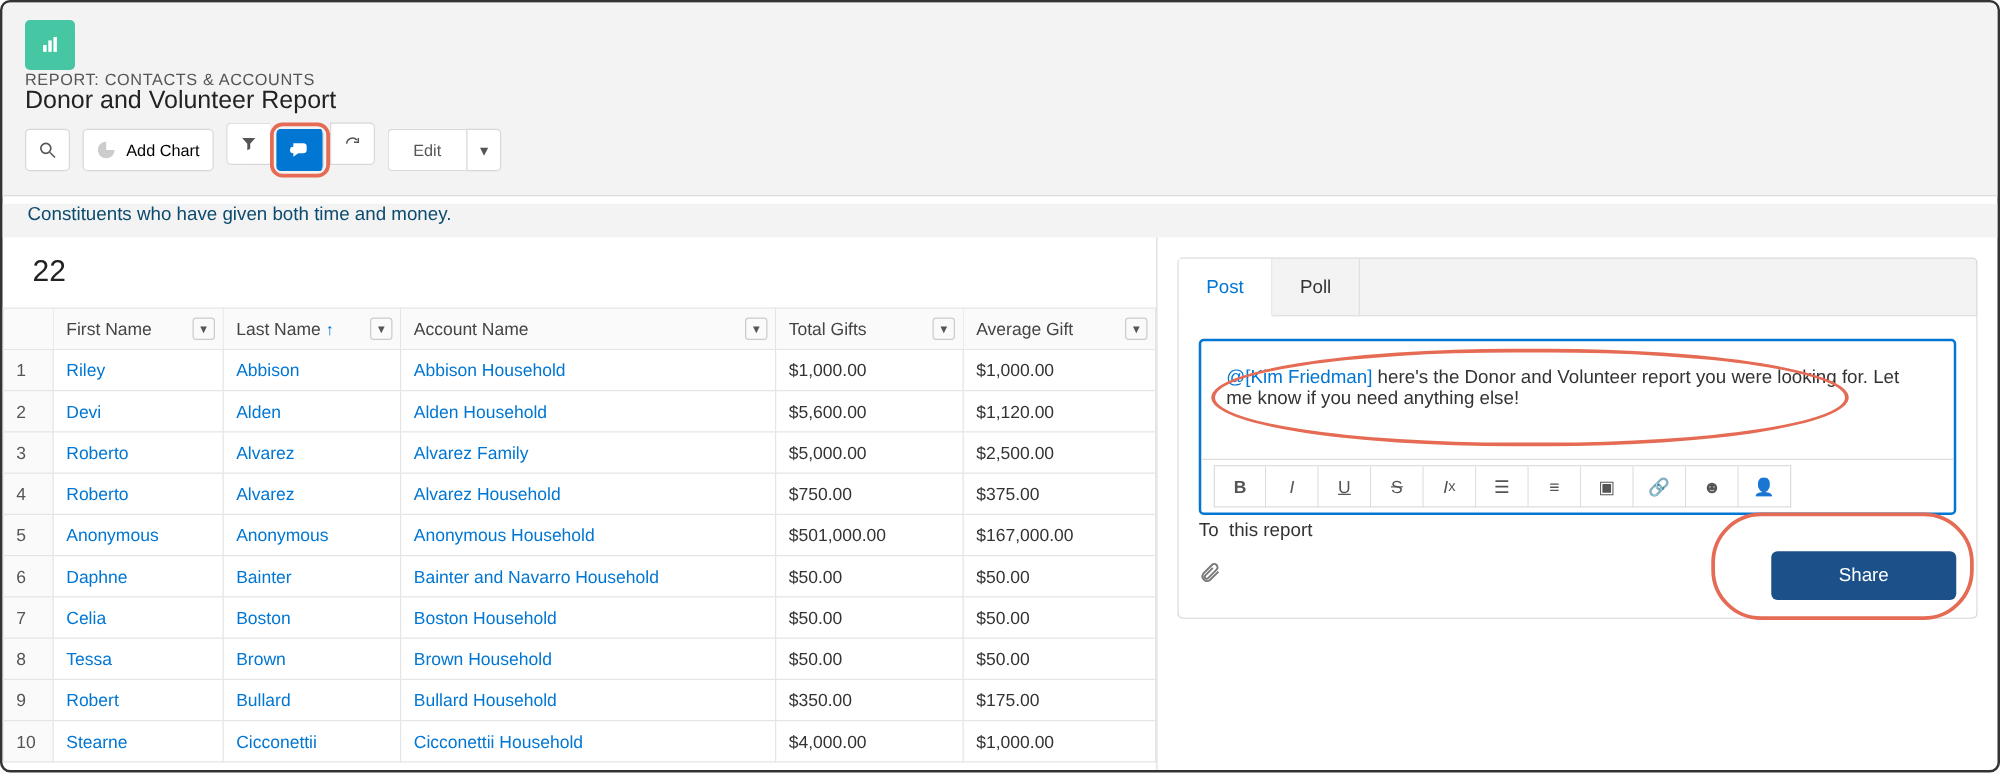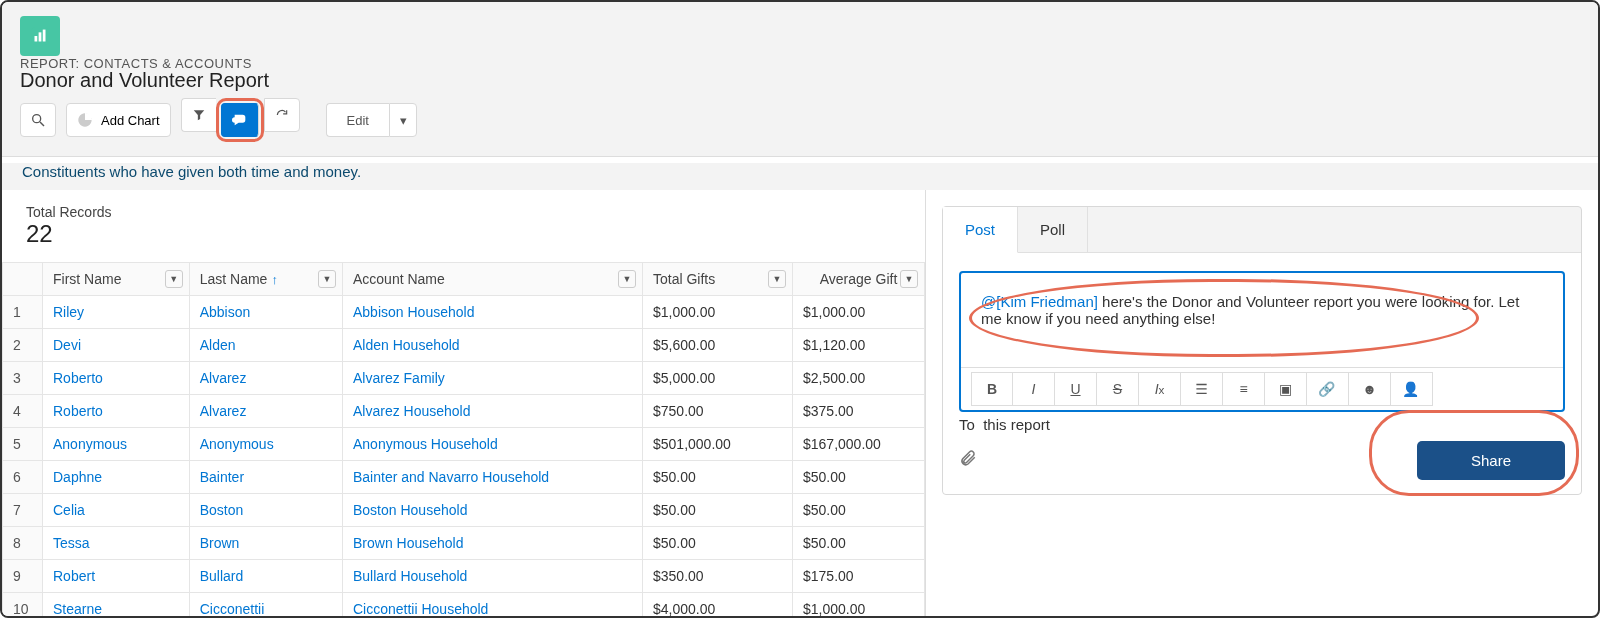"Edit" div.btn { margin-left: 16px -> none }
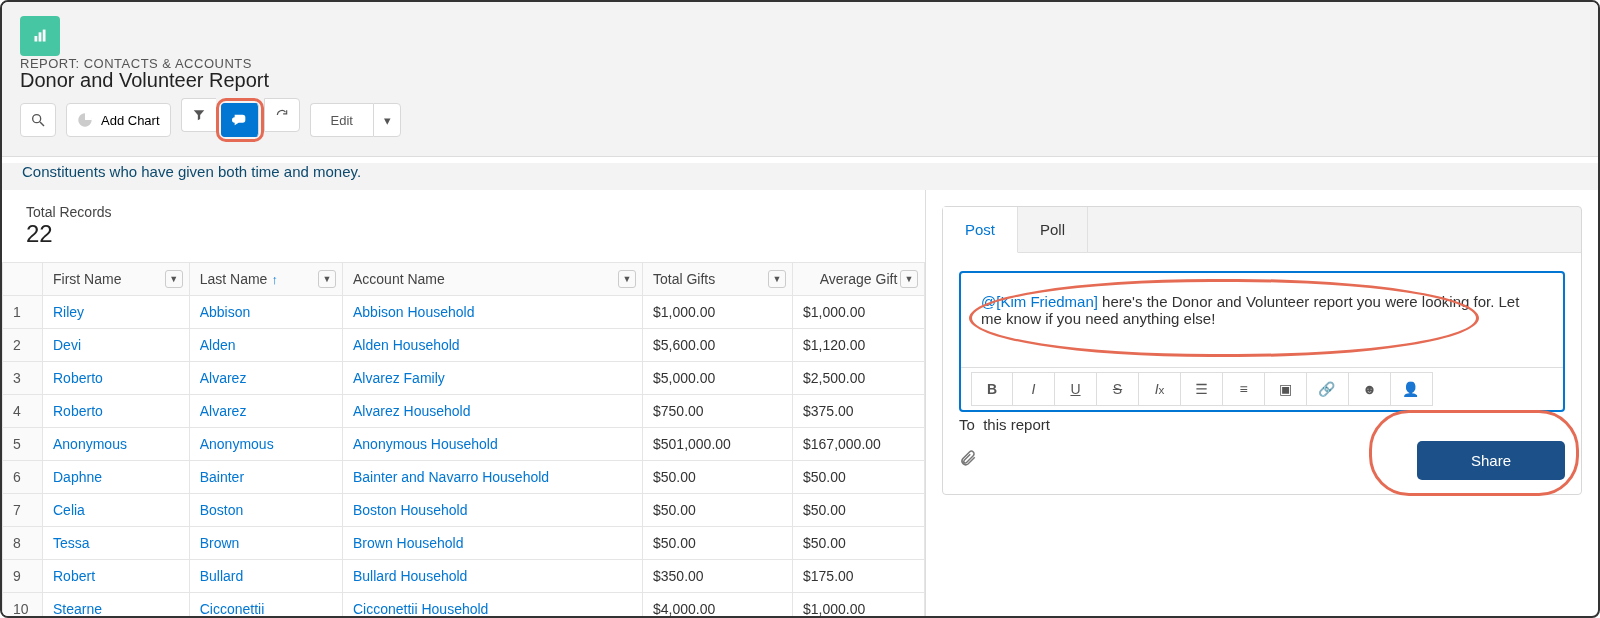"Total Records" div.summary-label { html: <div>Total Records</div> -> none }
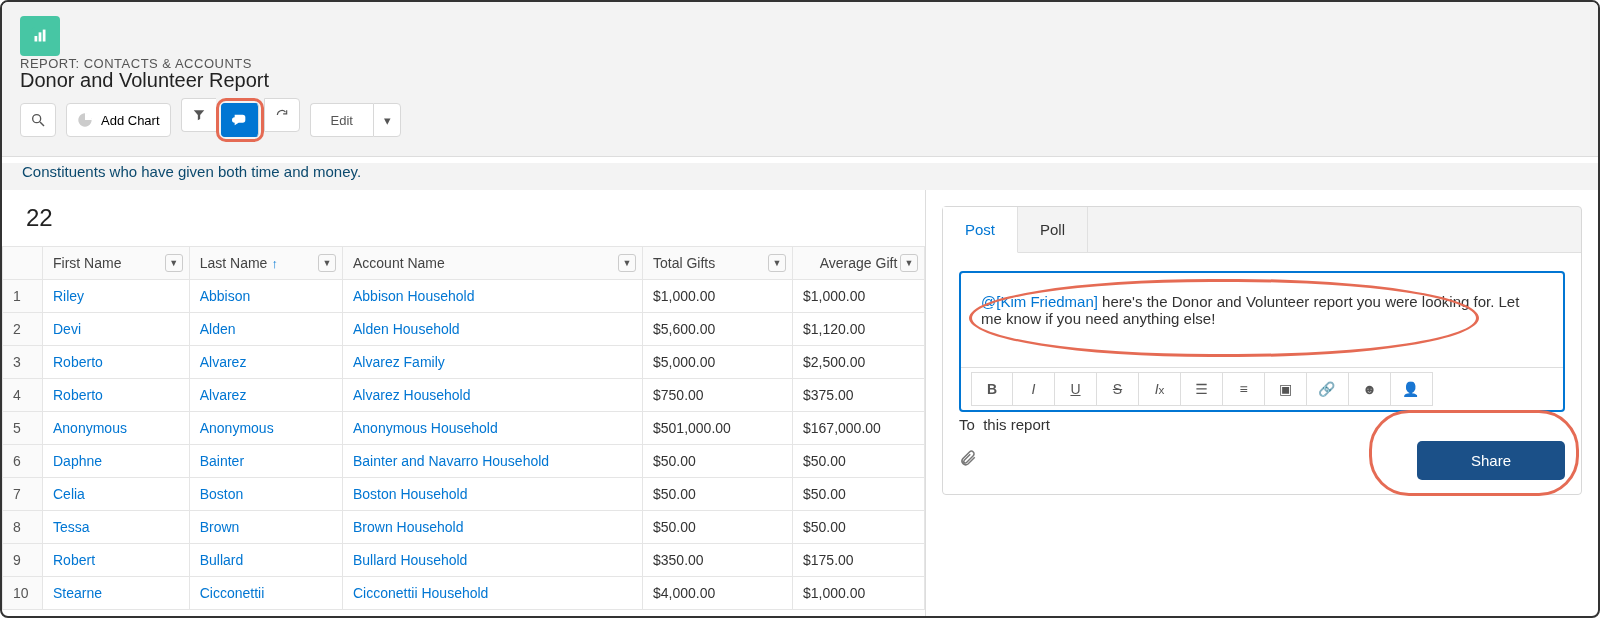"Average Gift" th { text-align: center -> none; width: 132px -> 154px }
